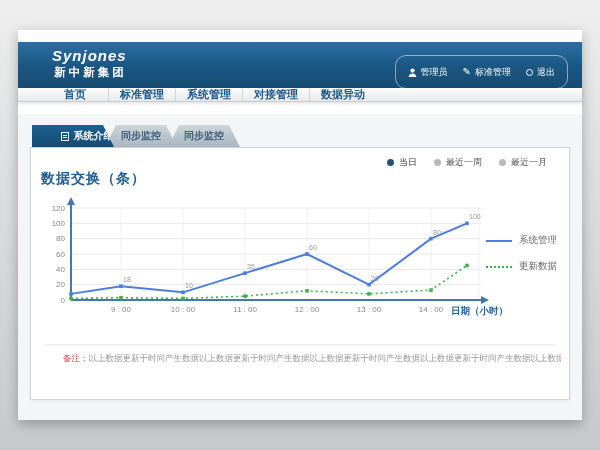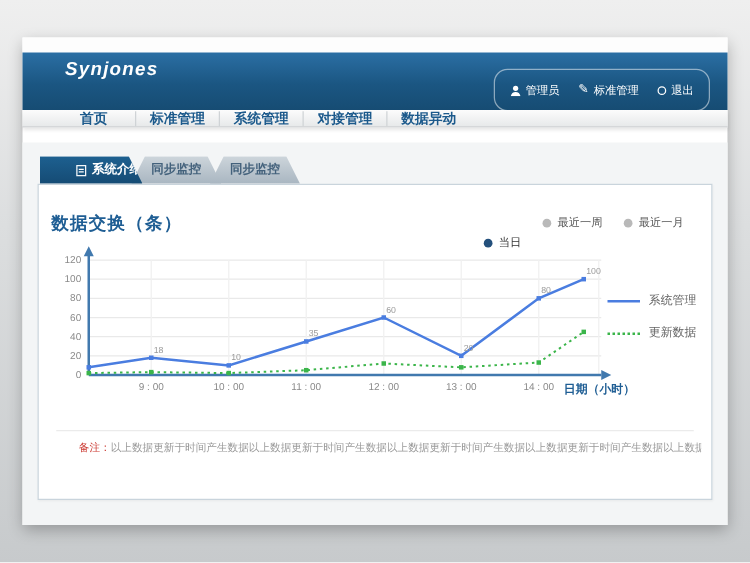"新中新集团" div.logo-cn { html: none -> <div>新中新集团</div> }
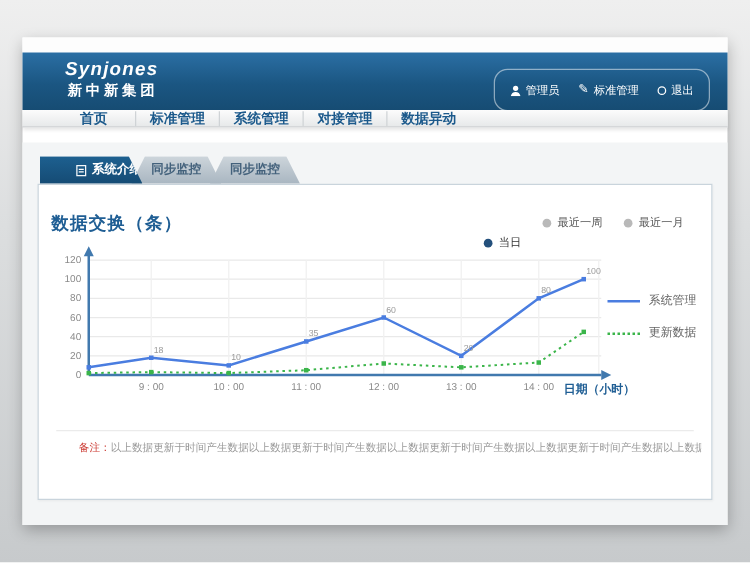"当日" .range.sel { margin-top: 32px -> none }
